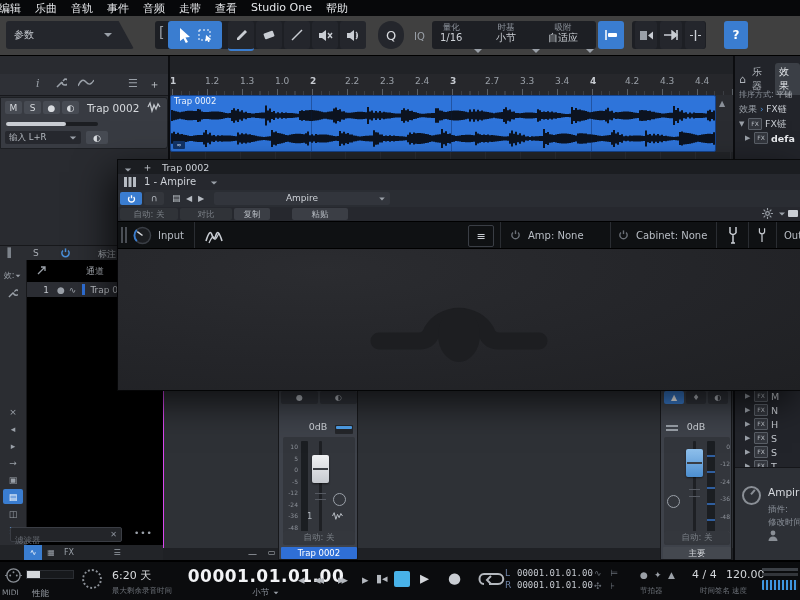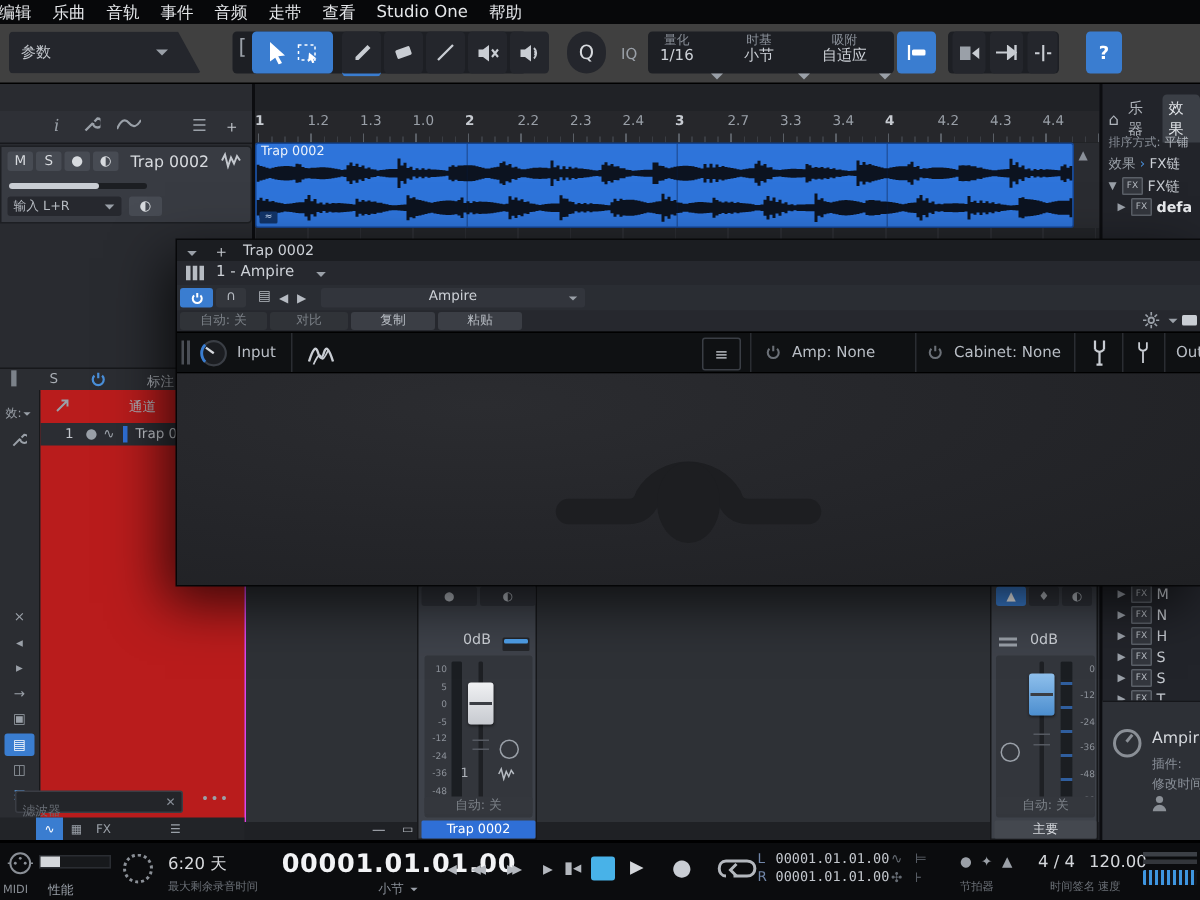"复制" div.pw-chip { width: 56px -> 36px }
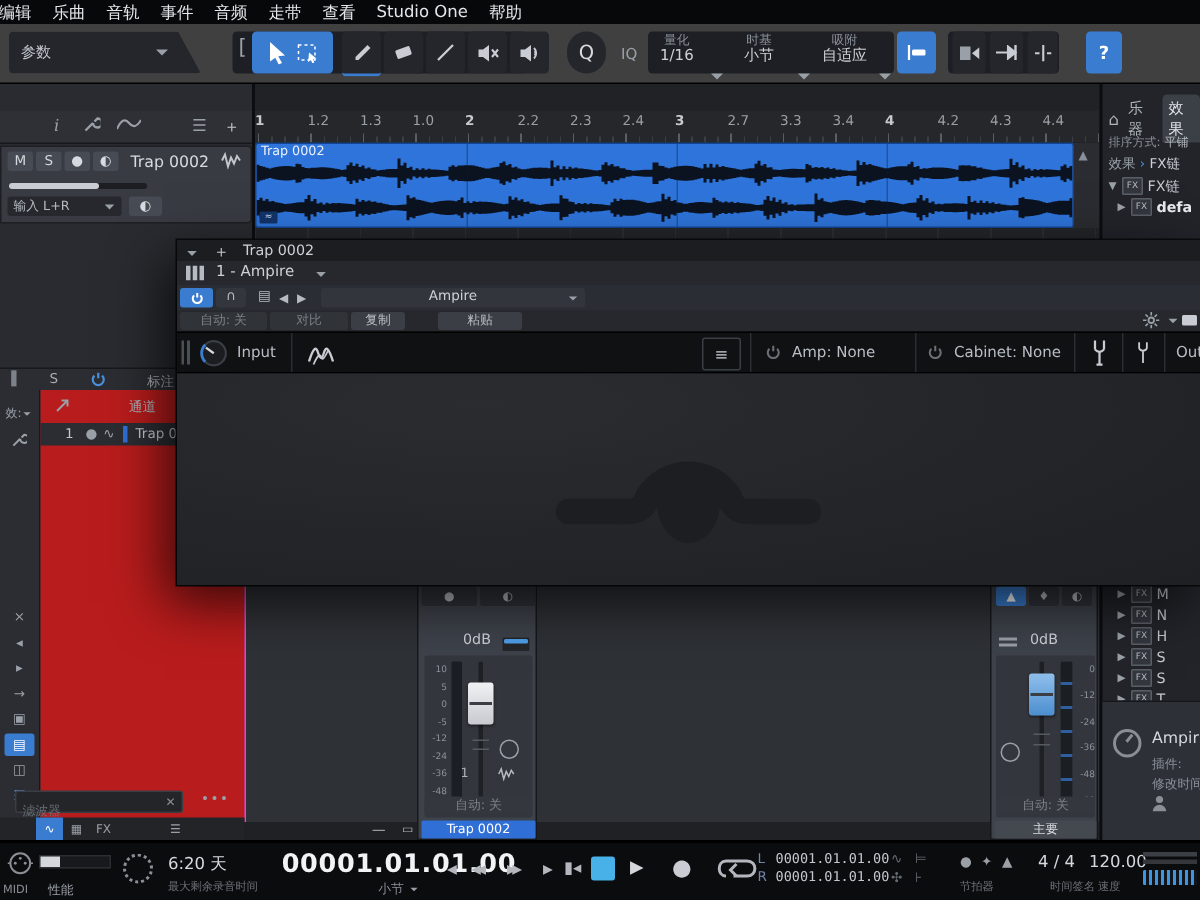"通道" #chanlist { background: #b91c1c -> #000000 }
